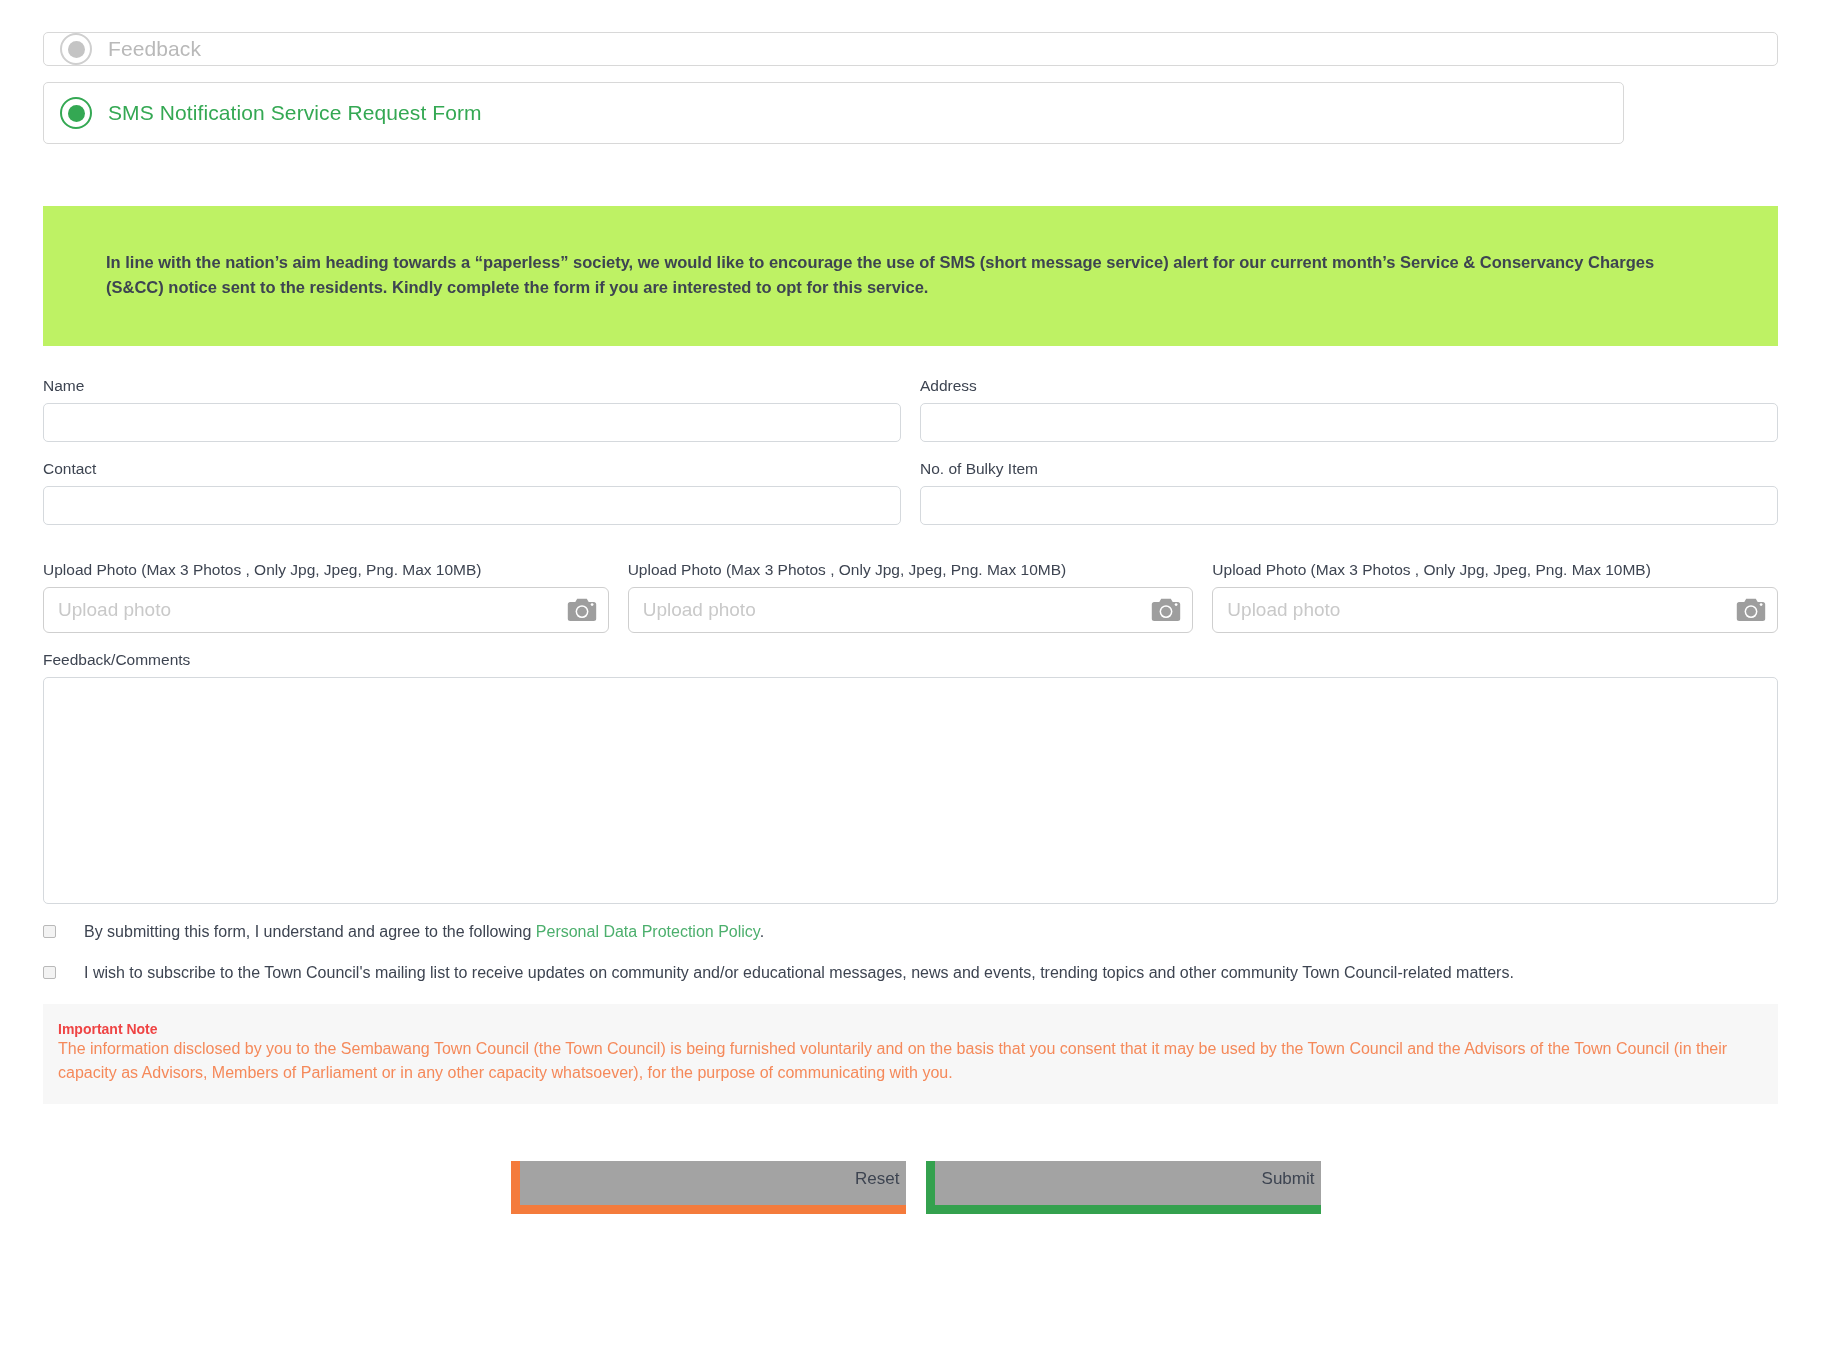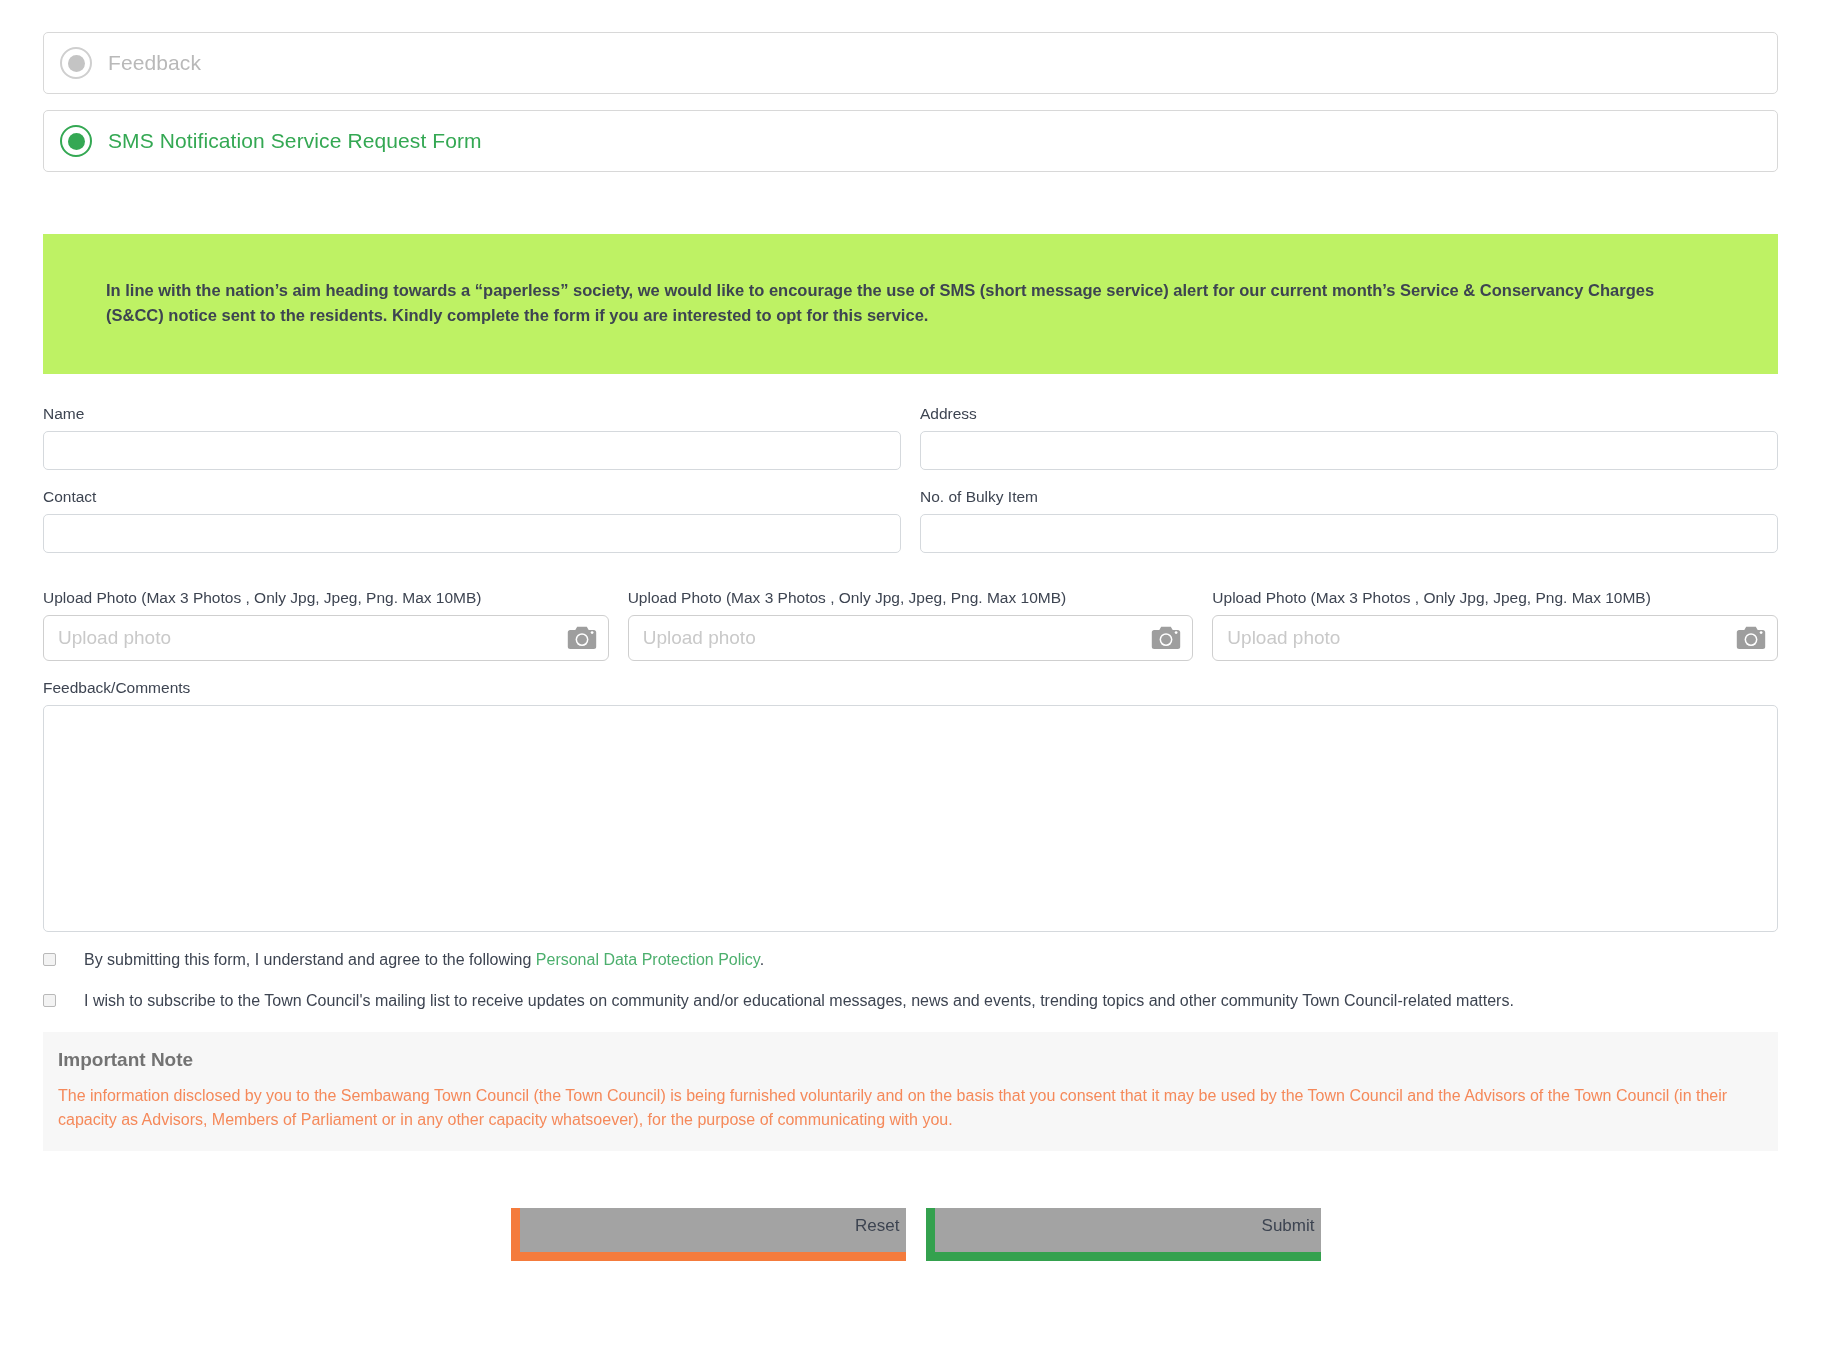"Feedback" .tile-row { flex-direction: none -> column }
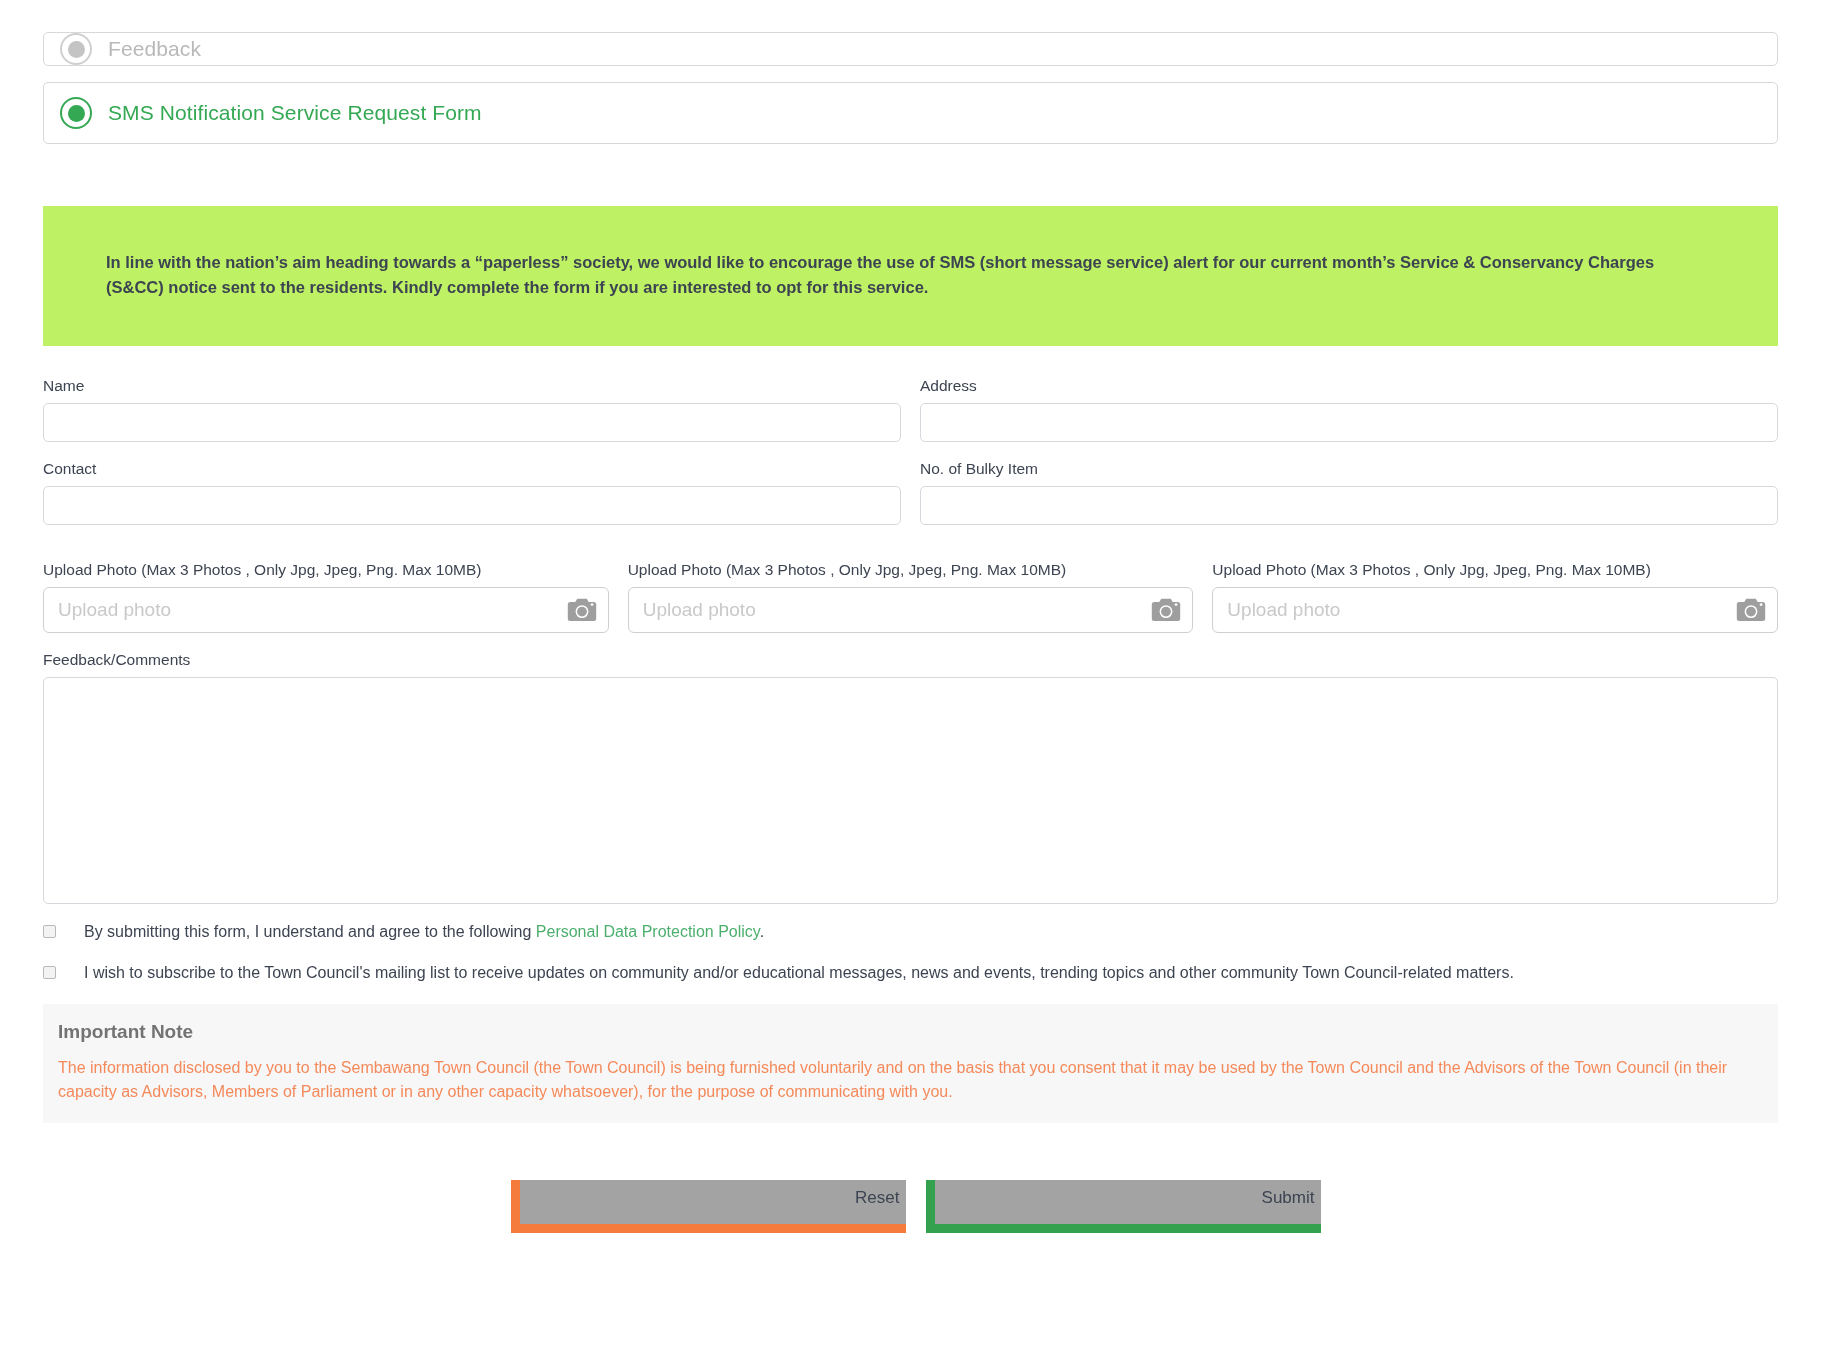"SMS Notification Service Request Form" .tile.full { width: 1735px -> 1581px }
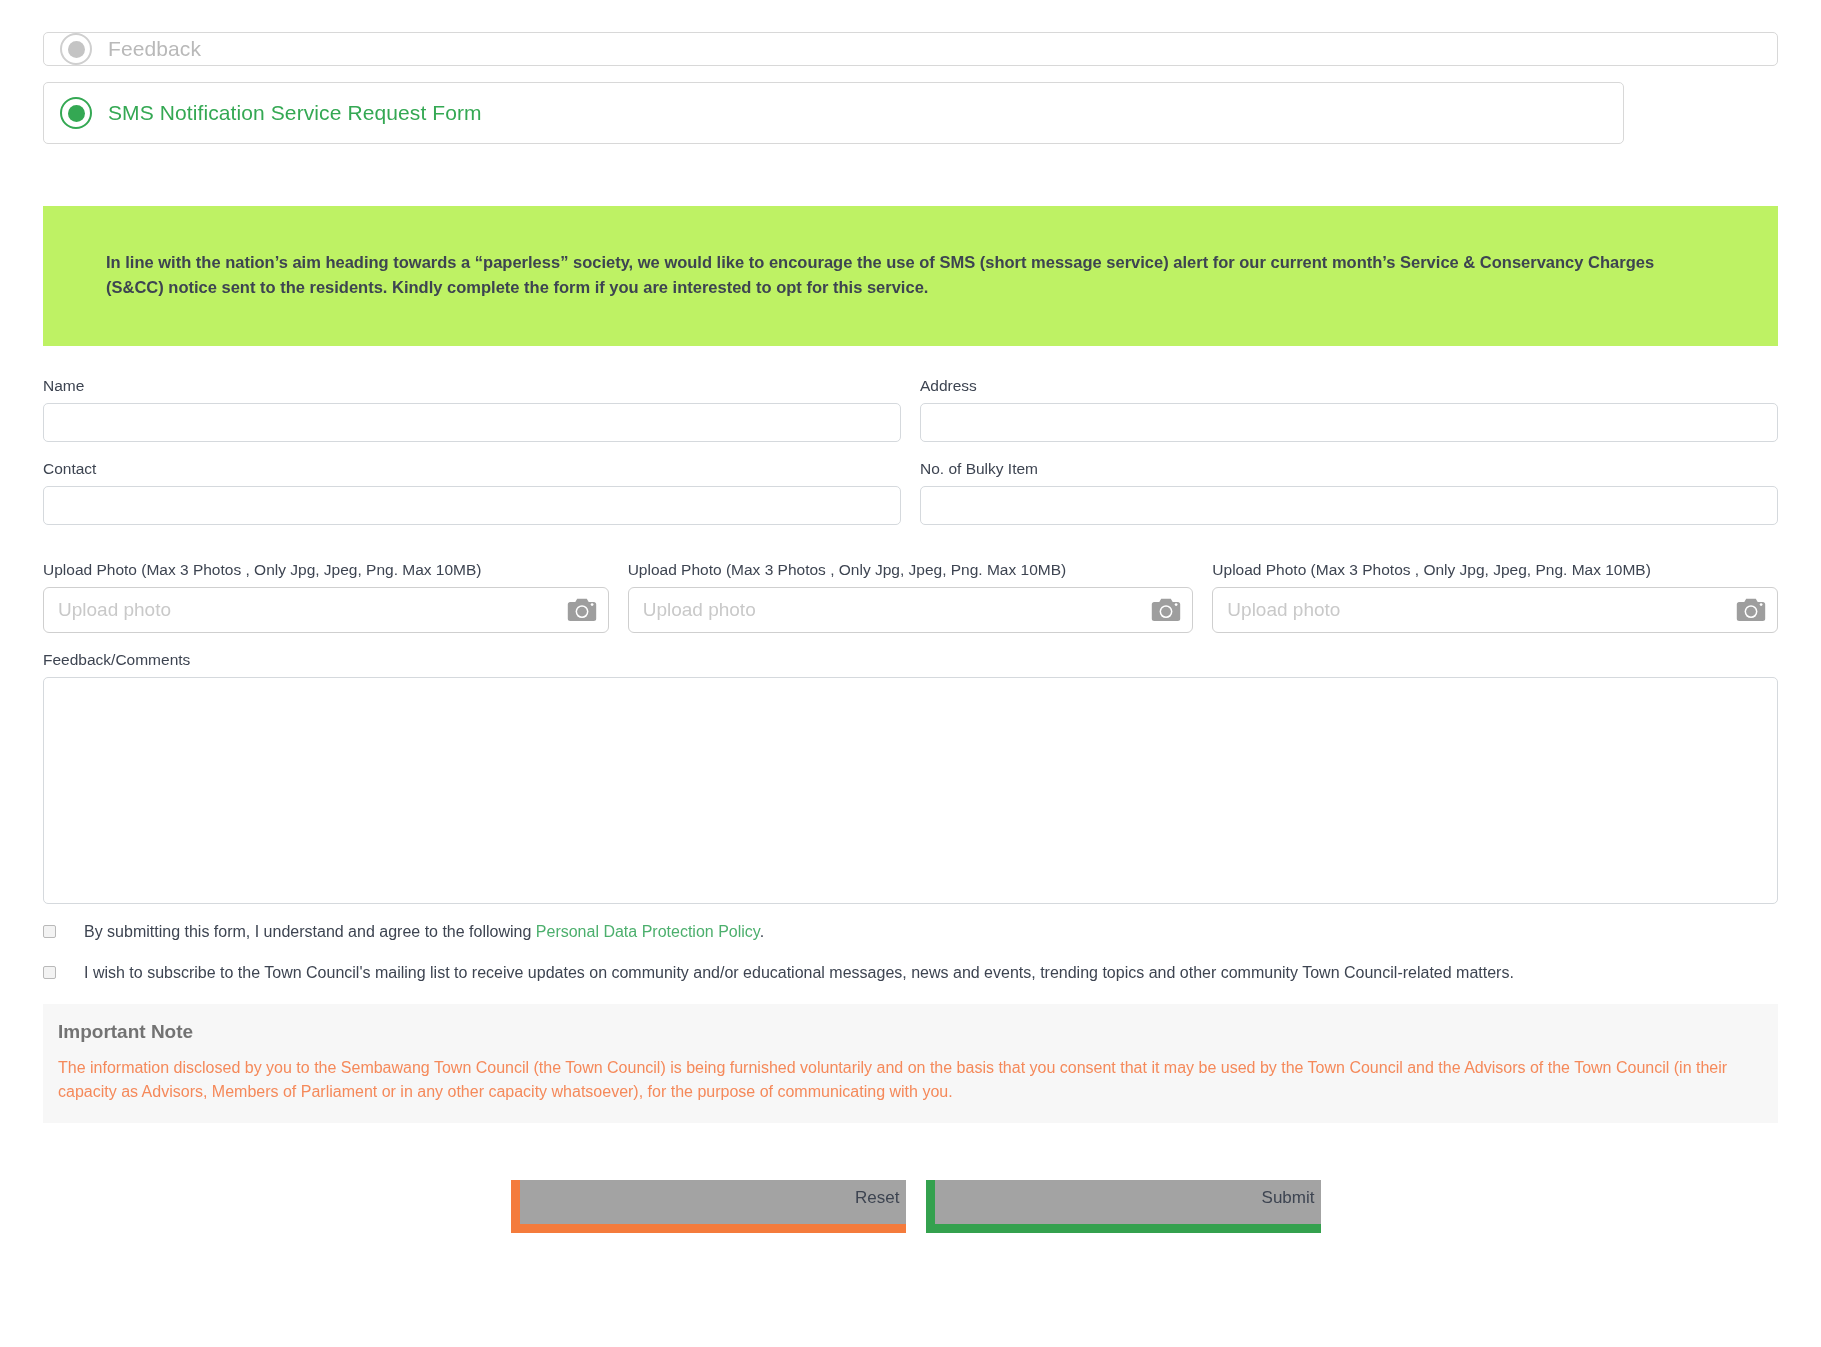"Important Note" .note-title { color: #737373 -> #ef4444; font-size: 19px -> 14px; margin-bottom: 13px -> none }
